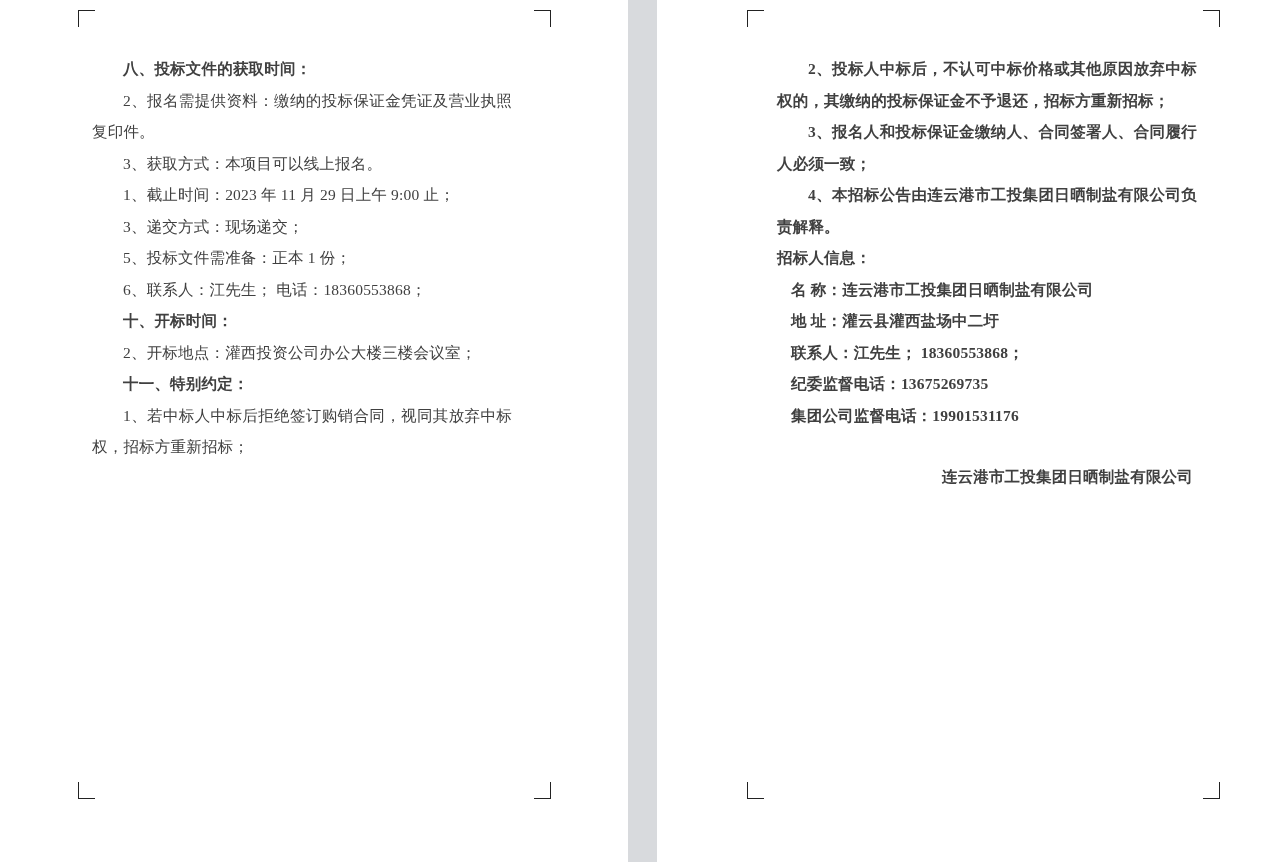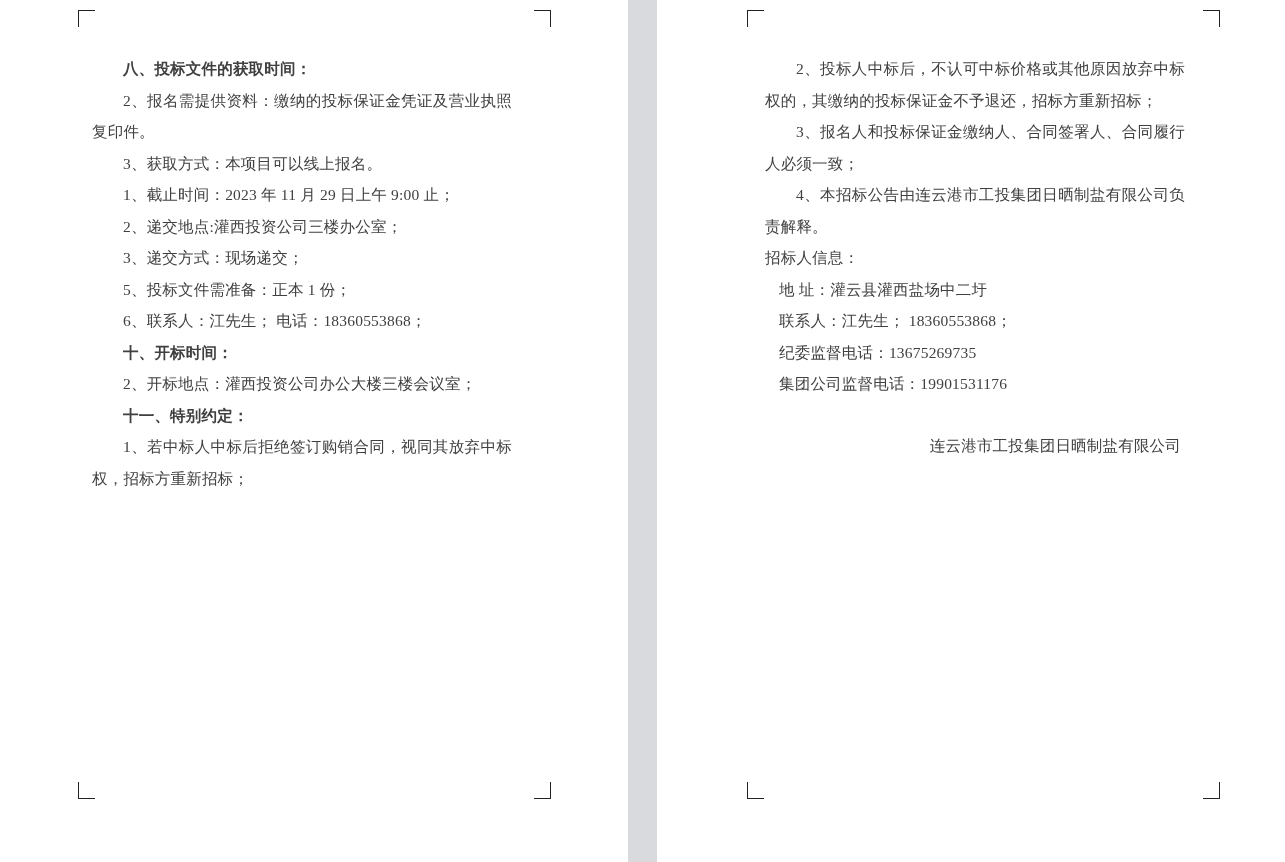"2、投标人中标后，不认可中标价格或其他原因放弃中标权的，其缴纳的投标保证金不予退" .page-right .content { font-weight: none -> bold; left: 108px -> 120px }
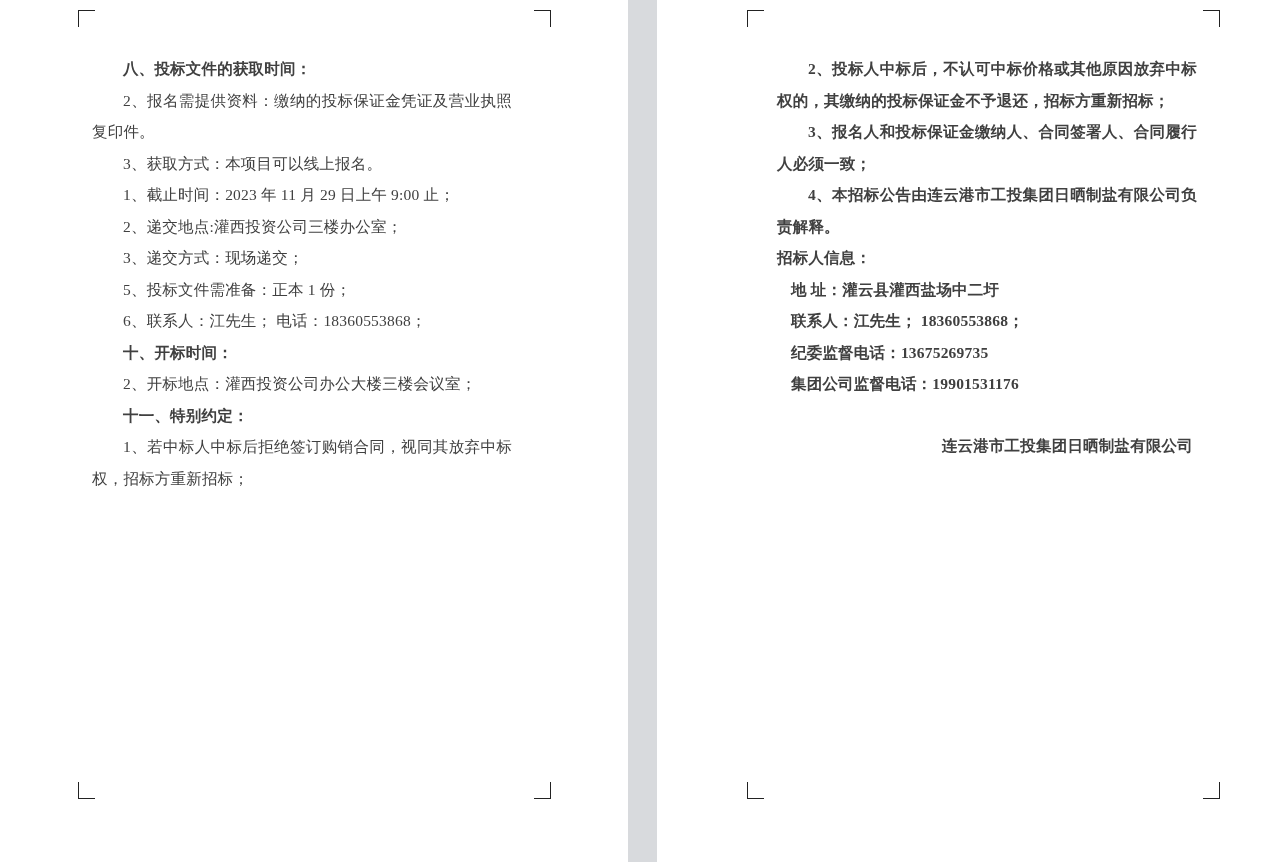"2、递交地点:灌西投资公司三楼办公室；" p.indent { html: <p>2、递交地点:灌西投资公司三楼办公室；</p> -> none }
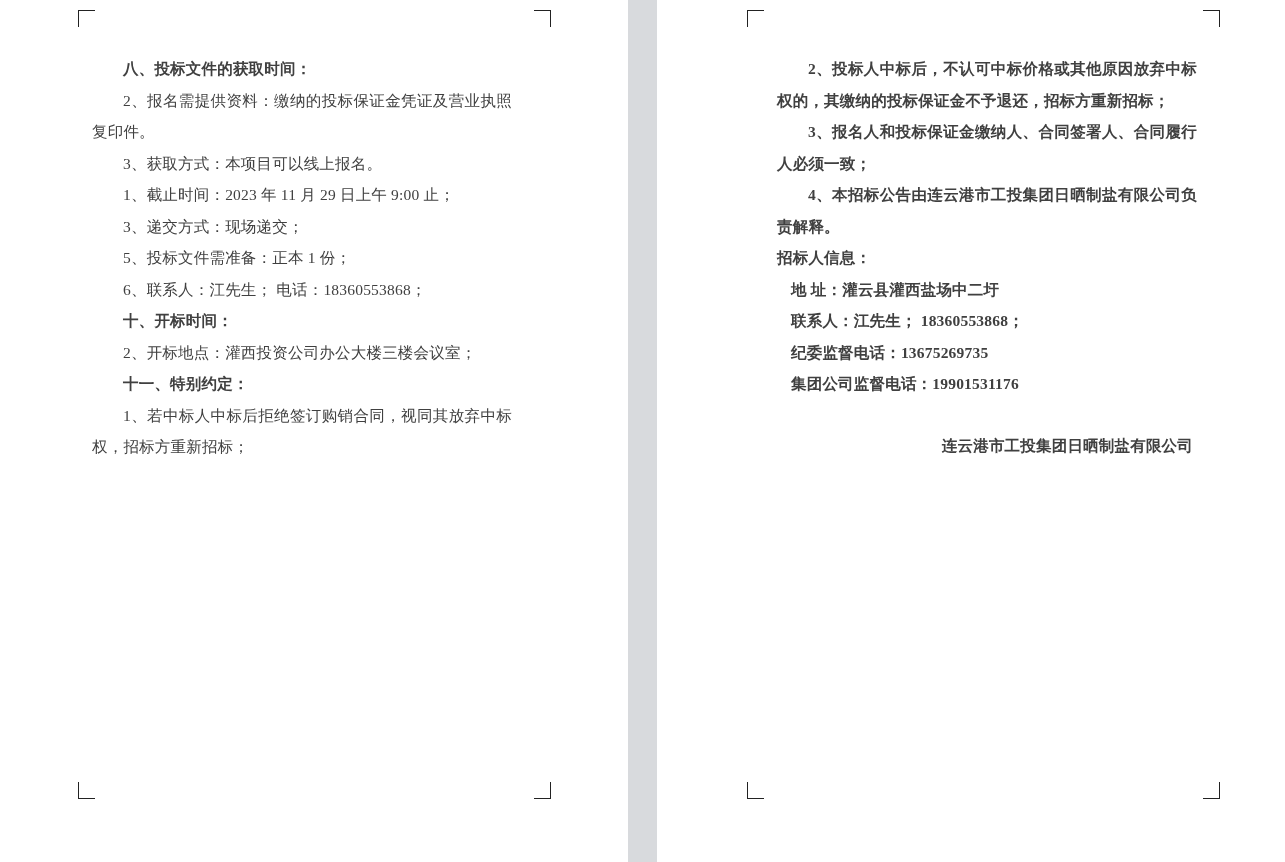"名 称：连云港市工投集团日晒制盐有限公司" p.info-line { html: none -> <p> <span>名 称：</span><span>连云港市工投集团日晒制盐有限公司</span> </p> }
